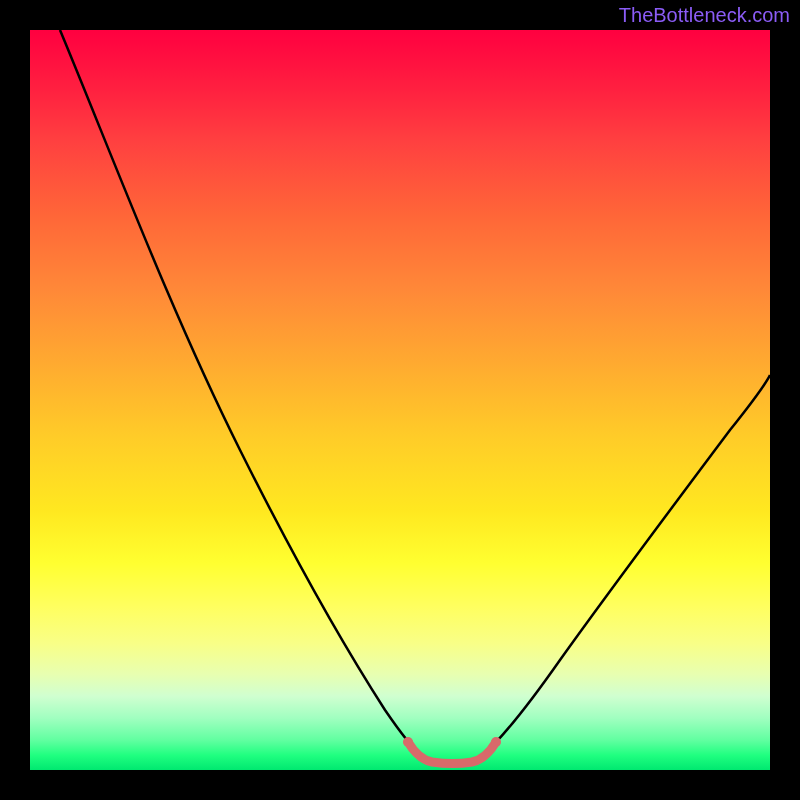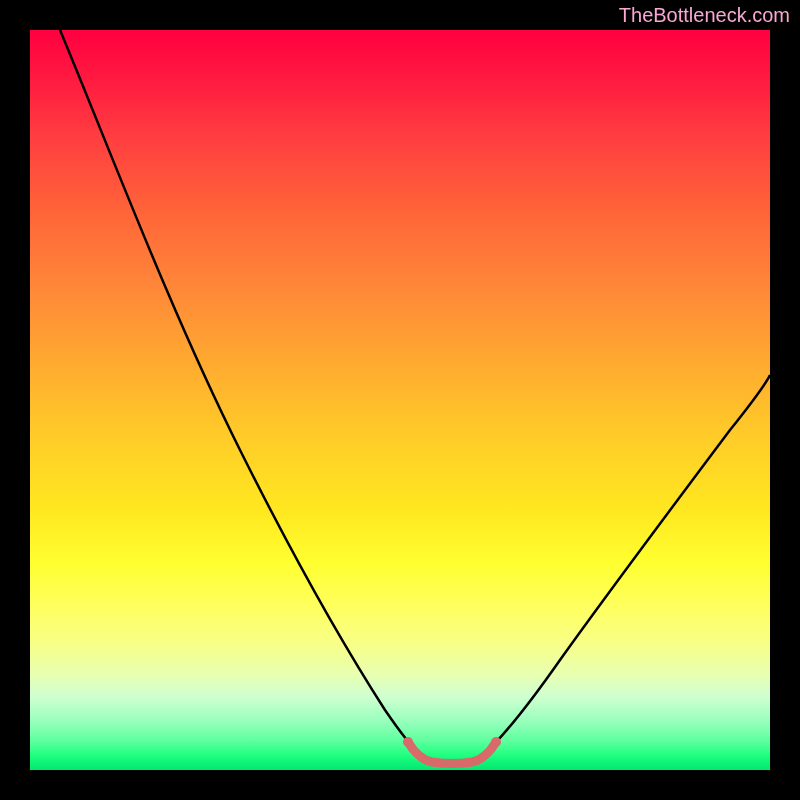"TheBottleneck.com" .watermark { color: #f9a8d4 -> #8b5cf6 }
